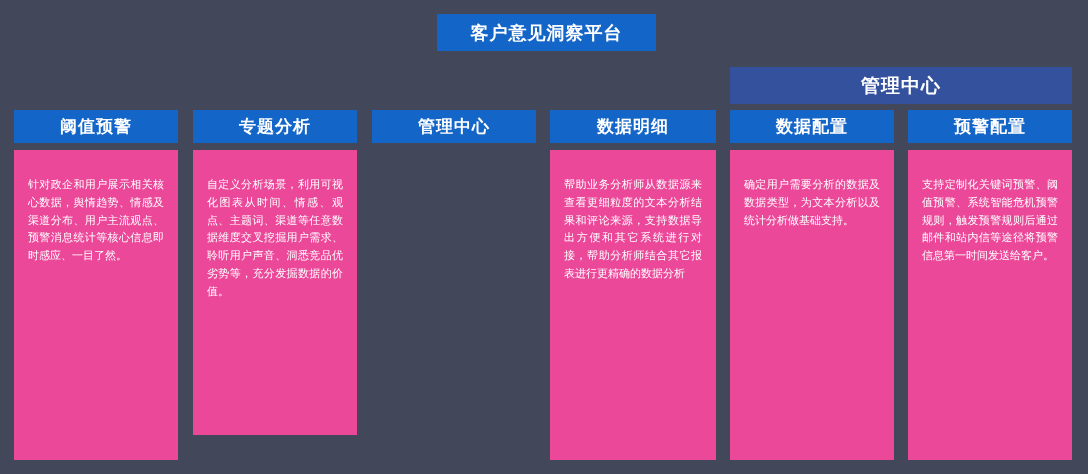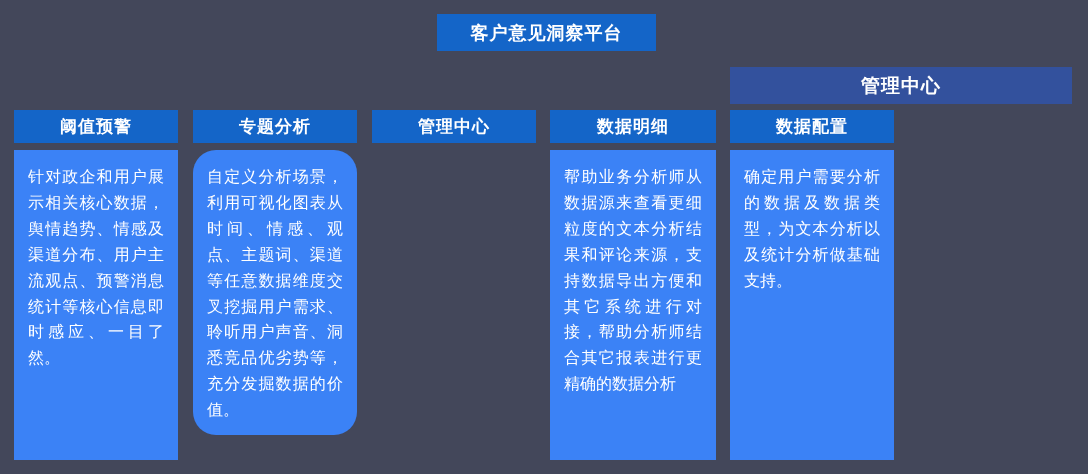"预警配置" div.column { html: none -> <div> <div>预警配置</div> <div>支持定制化关键词预警、阈值预警、系统智能危机预警规则，触发预警规则后通过邮件和站内信等途径将预警信息第一时间发送给客户。</div> </div> }
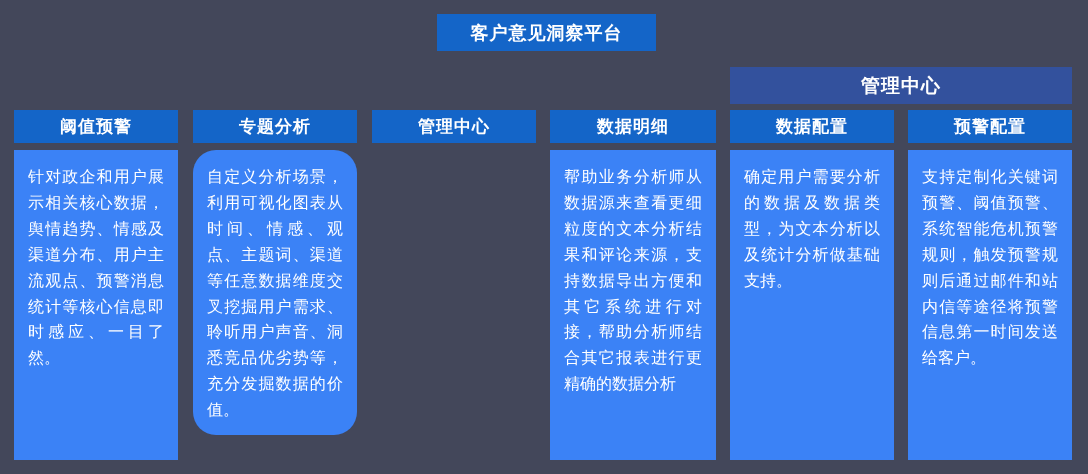"针对政企和用户展示相关核心数据，舆情趋势、情感及渠道分布、用户主流观点、预警消息" .panel { background: #3b82f6 -> #ec4899; font-size: 16px -> 11px; padding: 14px 14px 12px 14px -> 26px 14px 12px 14px }
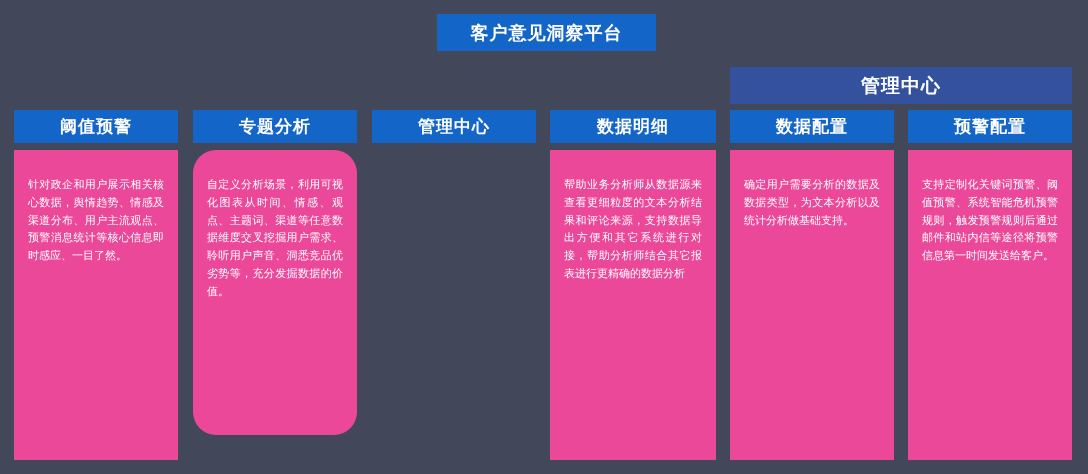"自定义分析场景，利用可视化图表从时间、情感、观点、主题词、渠道等任意数据维度交叉" #col-1 .panel { border-radius: 23px -> none }
